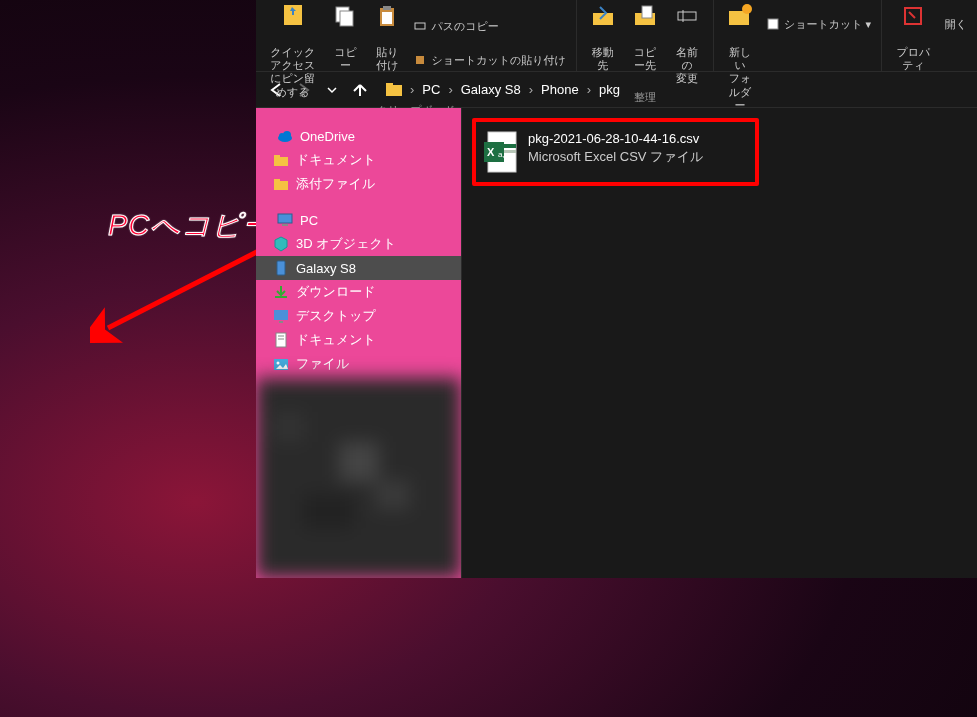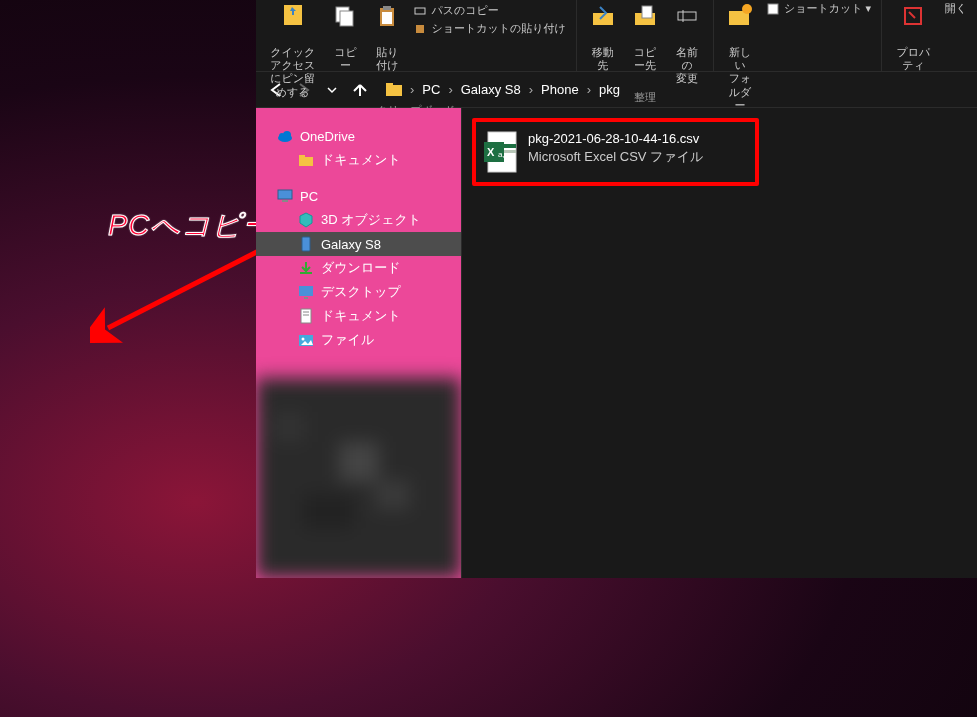"パスのコピー" .ribbon-btn-sm { align-items: flex-end -> flex-start; margin-top: none -> 16px }
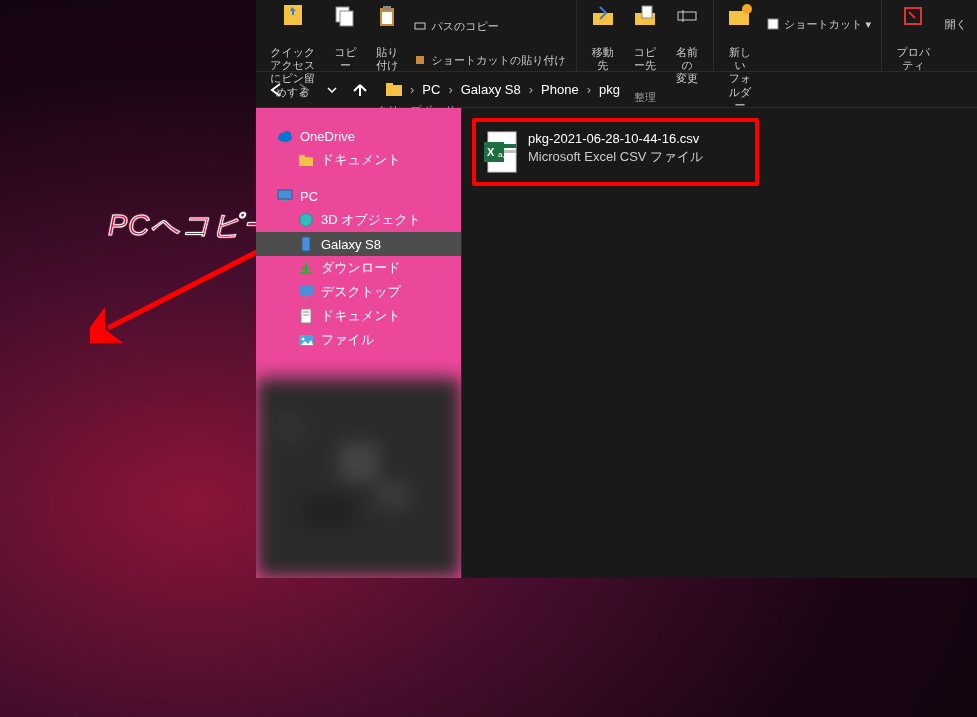"ドキュメント" .tree-item.child { padding-left: 41px -> 16px }
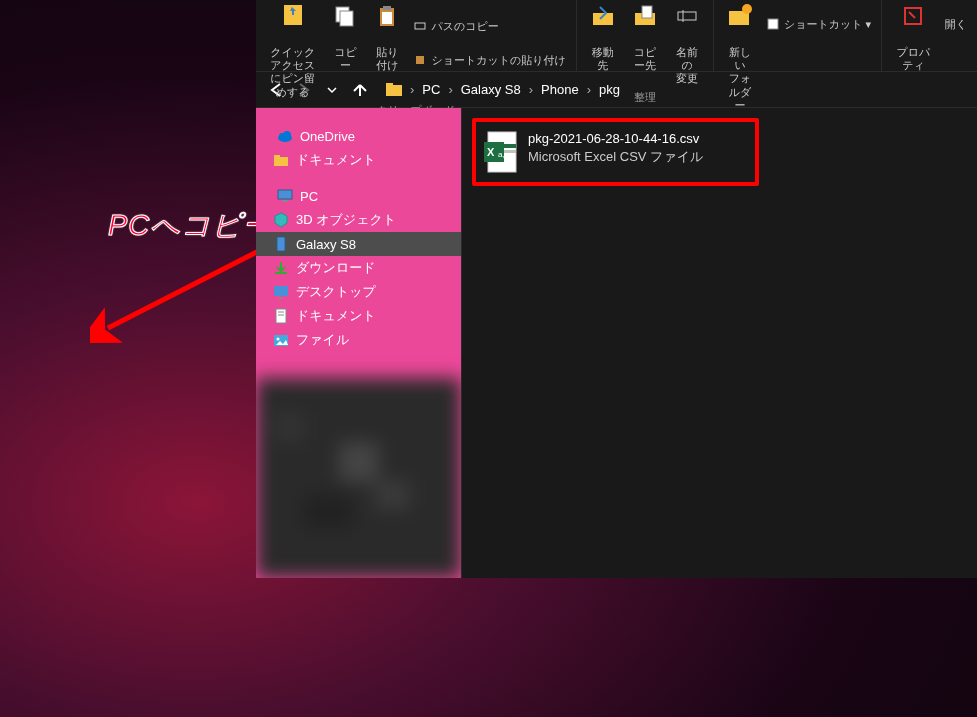"添付ファイル" li.tree-item { html: none -> <li> <span> <svg> <rect></rect> <rect></rect> </svg> </span> <span>添付ファイル</span> </li> }
